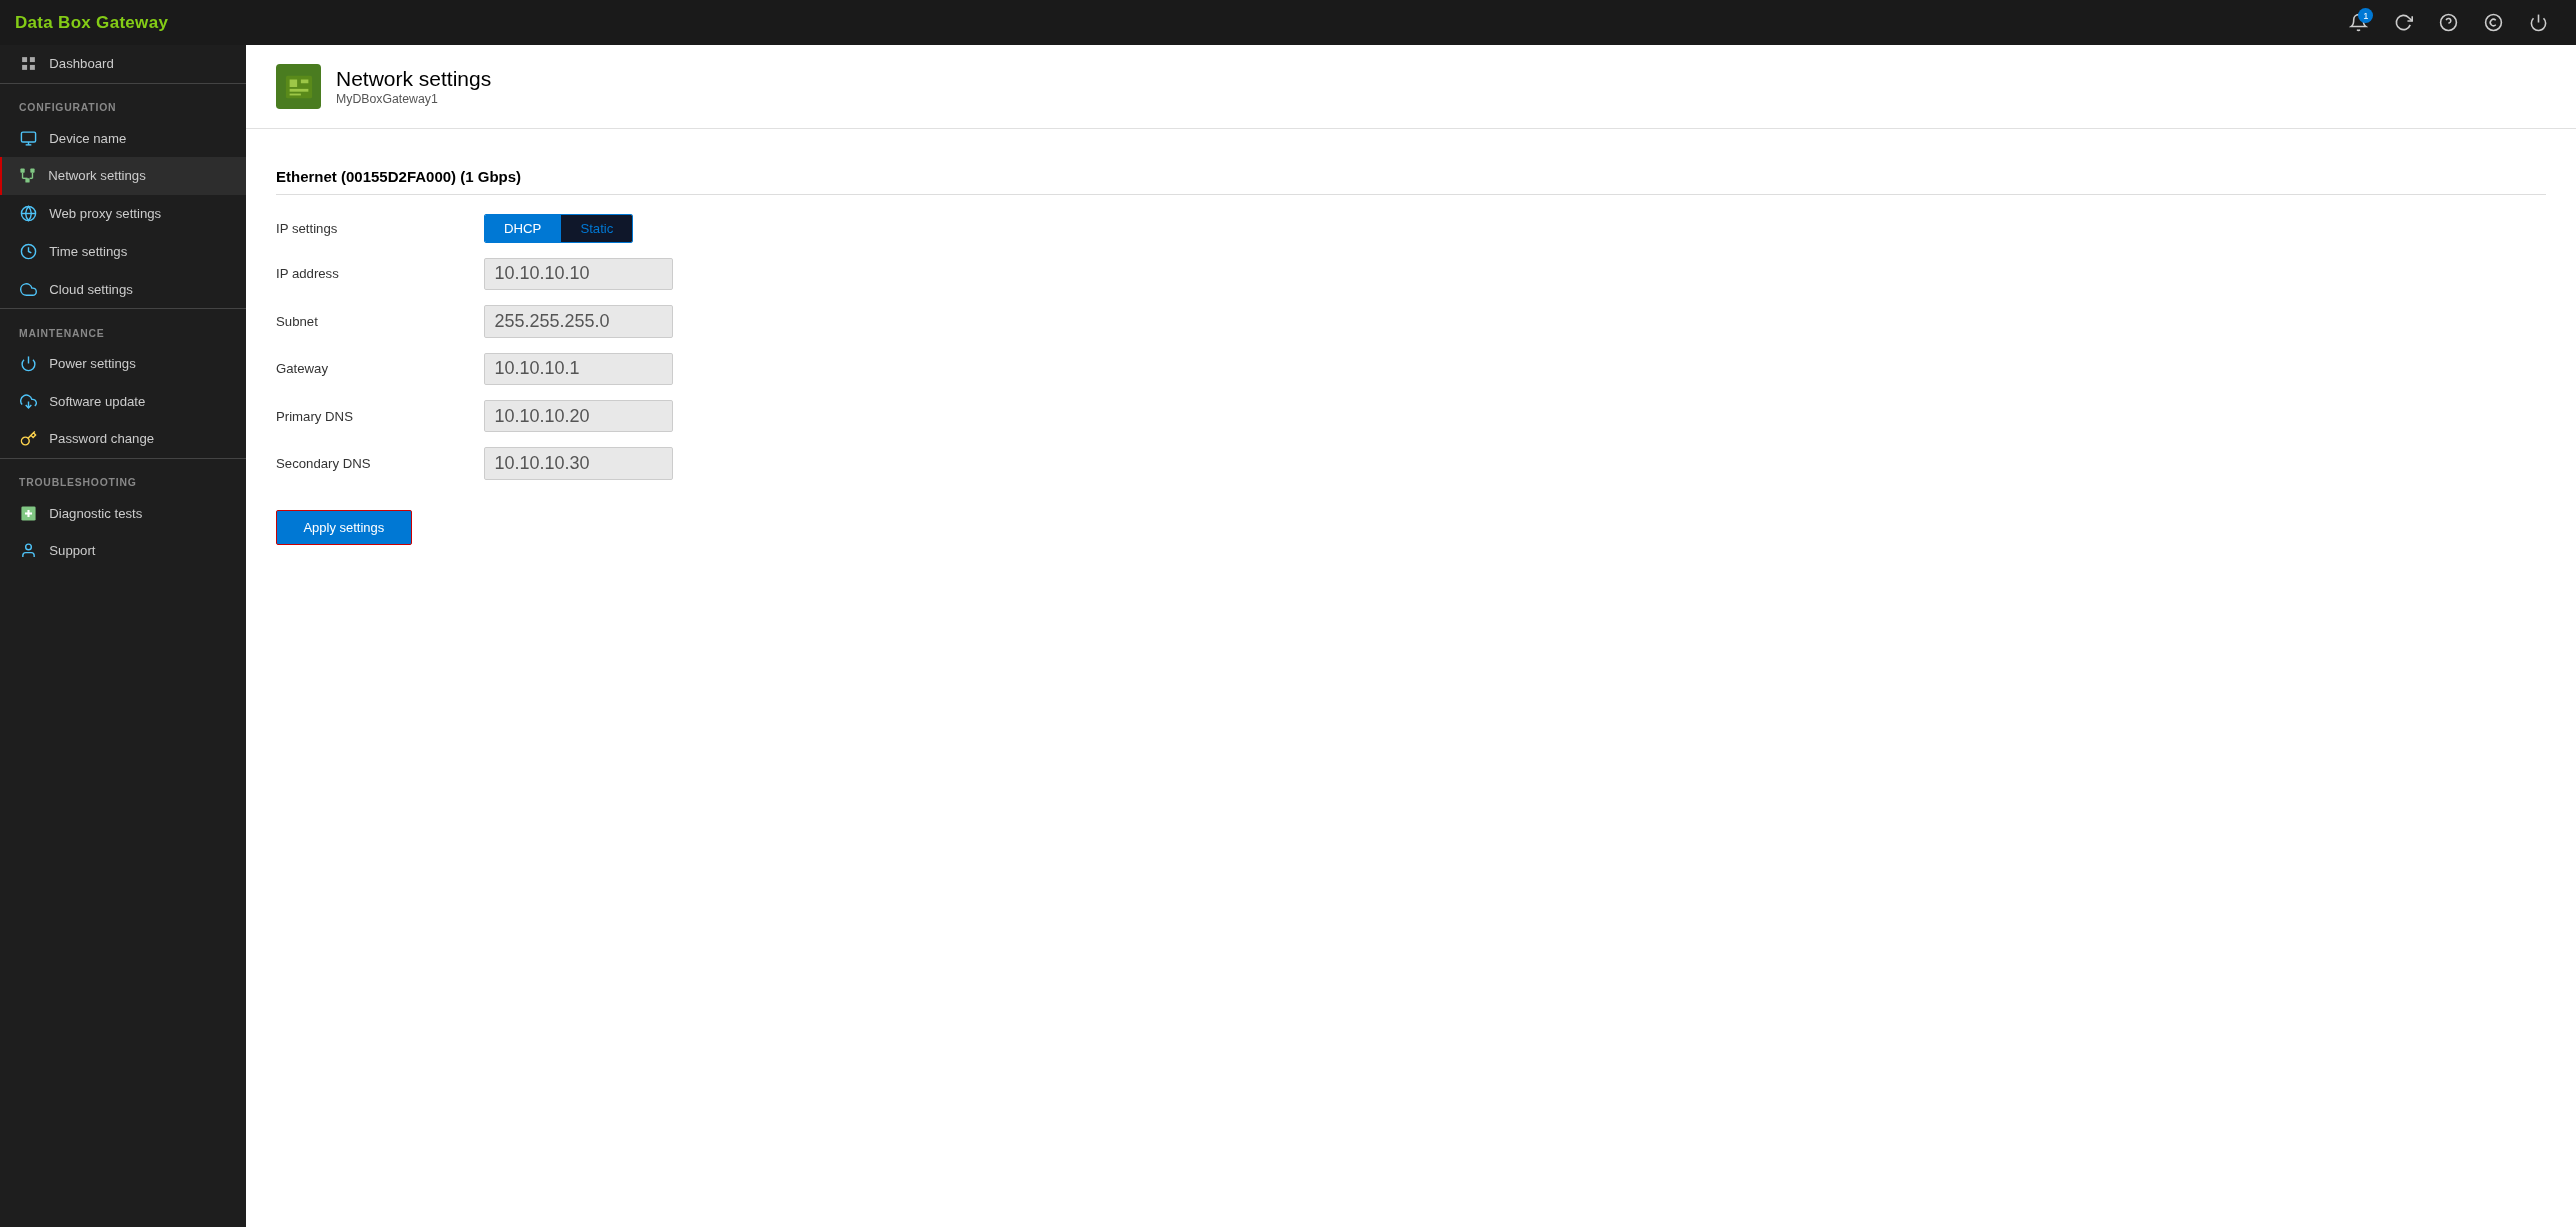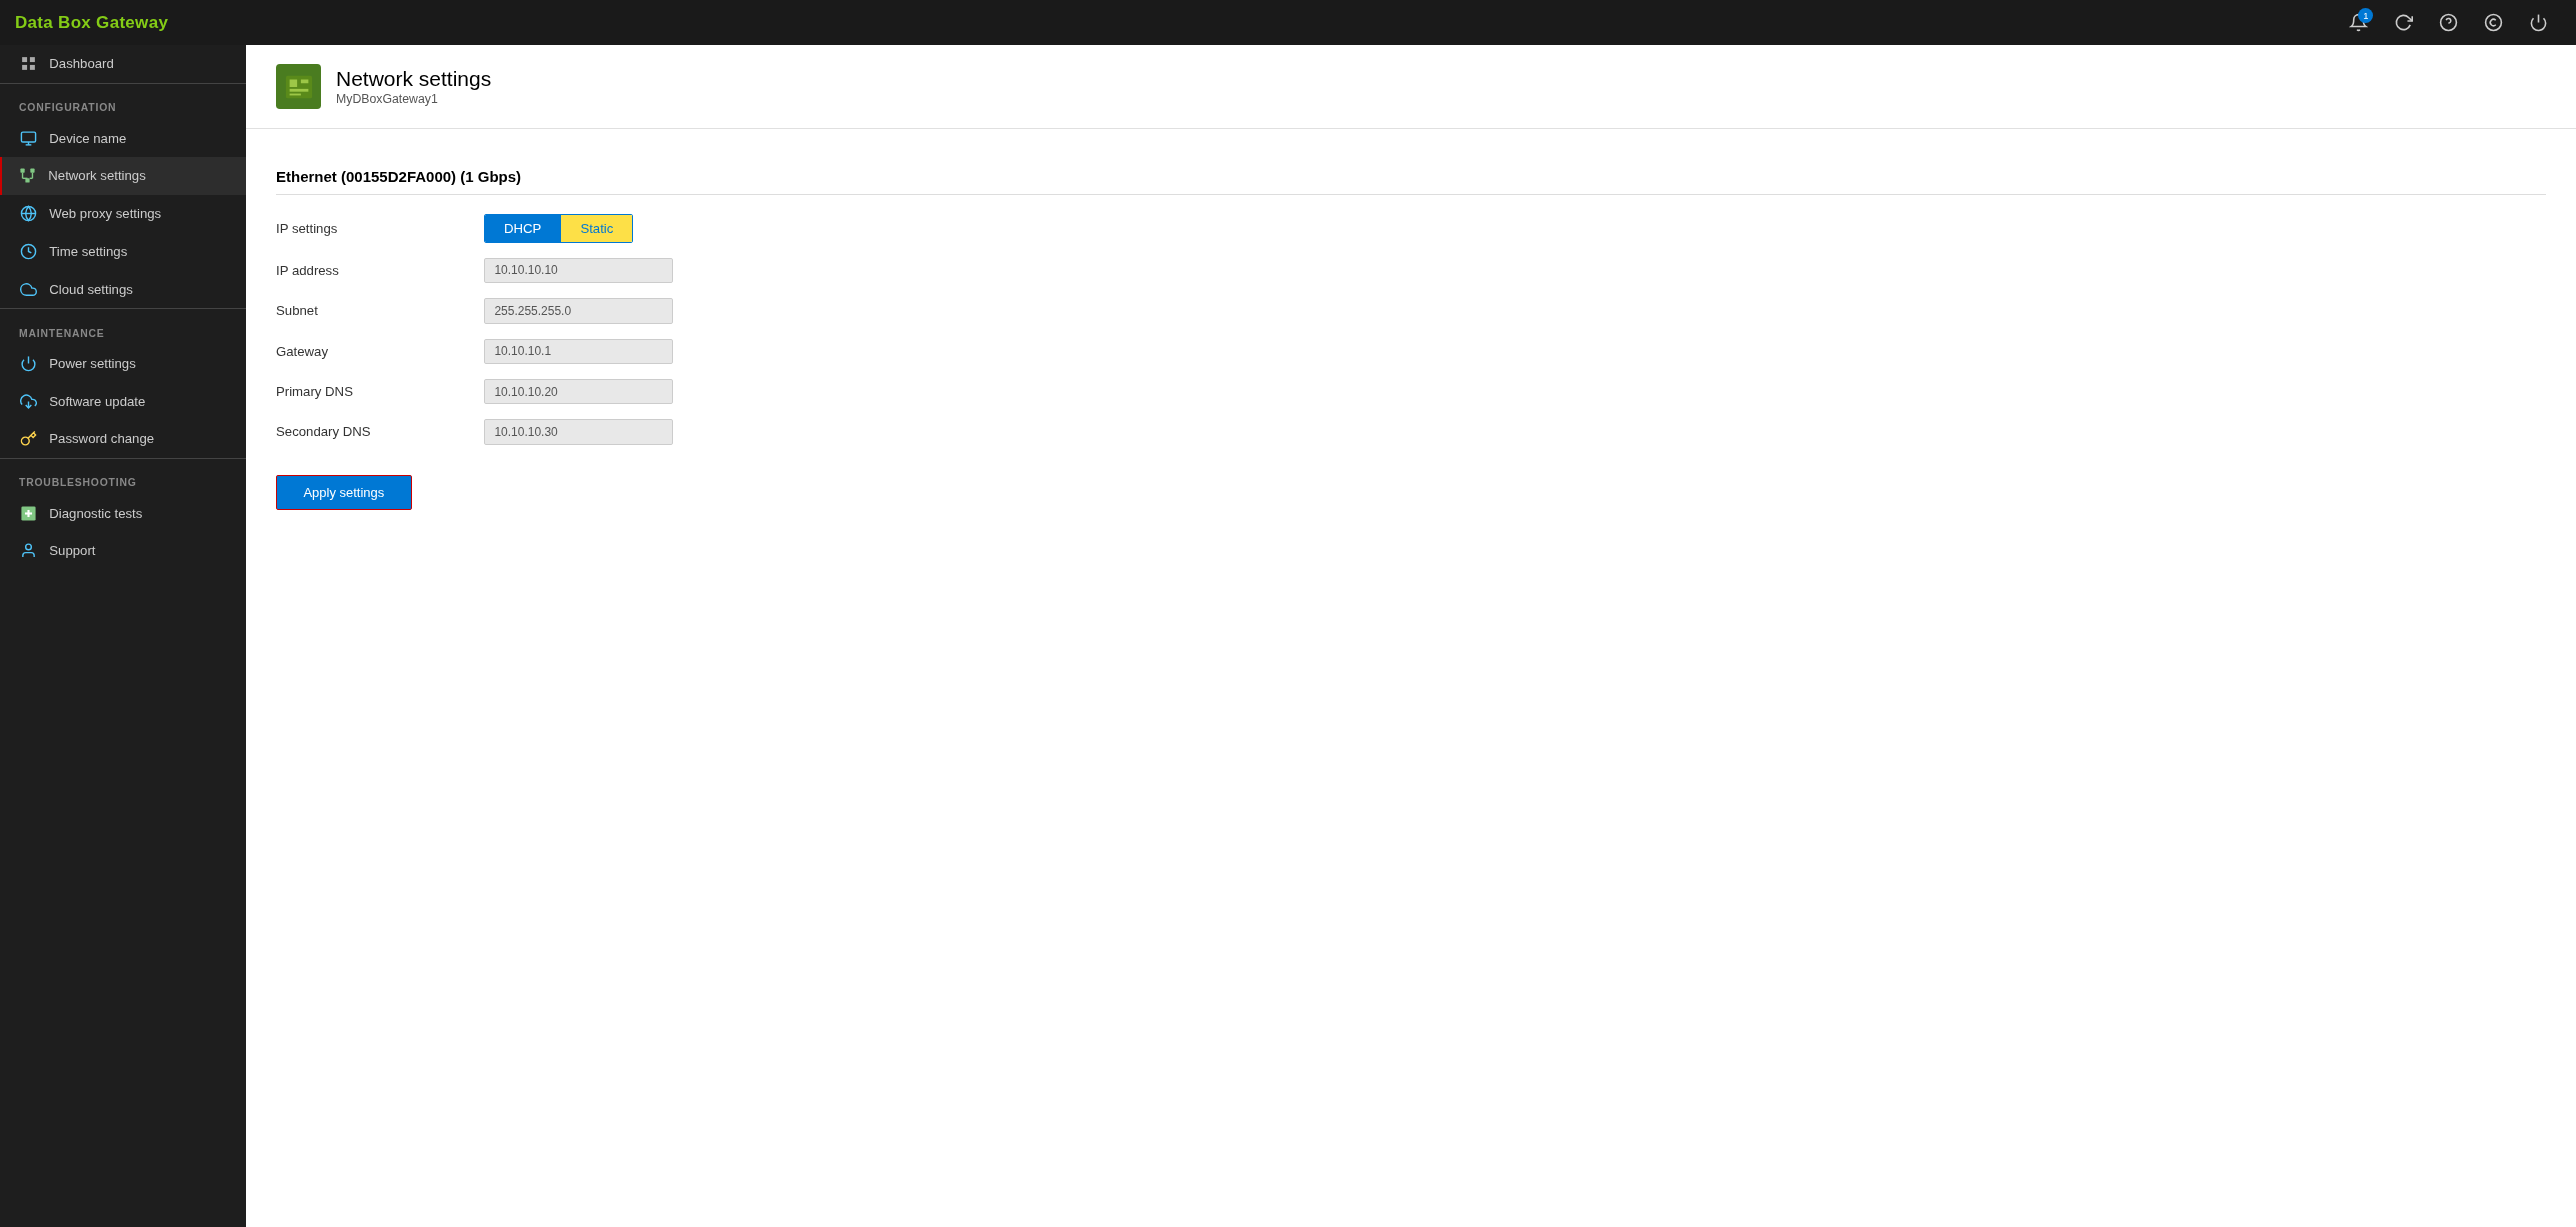"Static" .toggle-btn.inactive { background: #fde047 -> #0f172a }
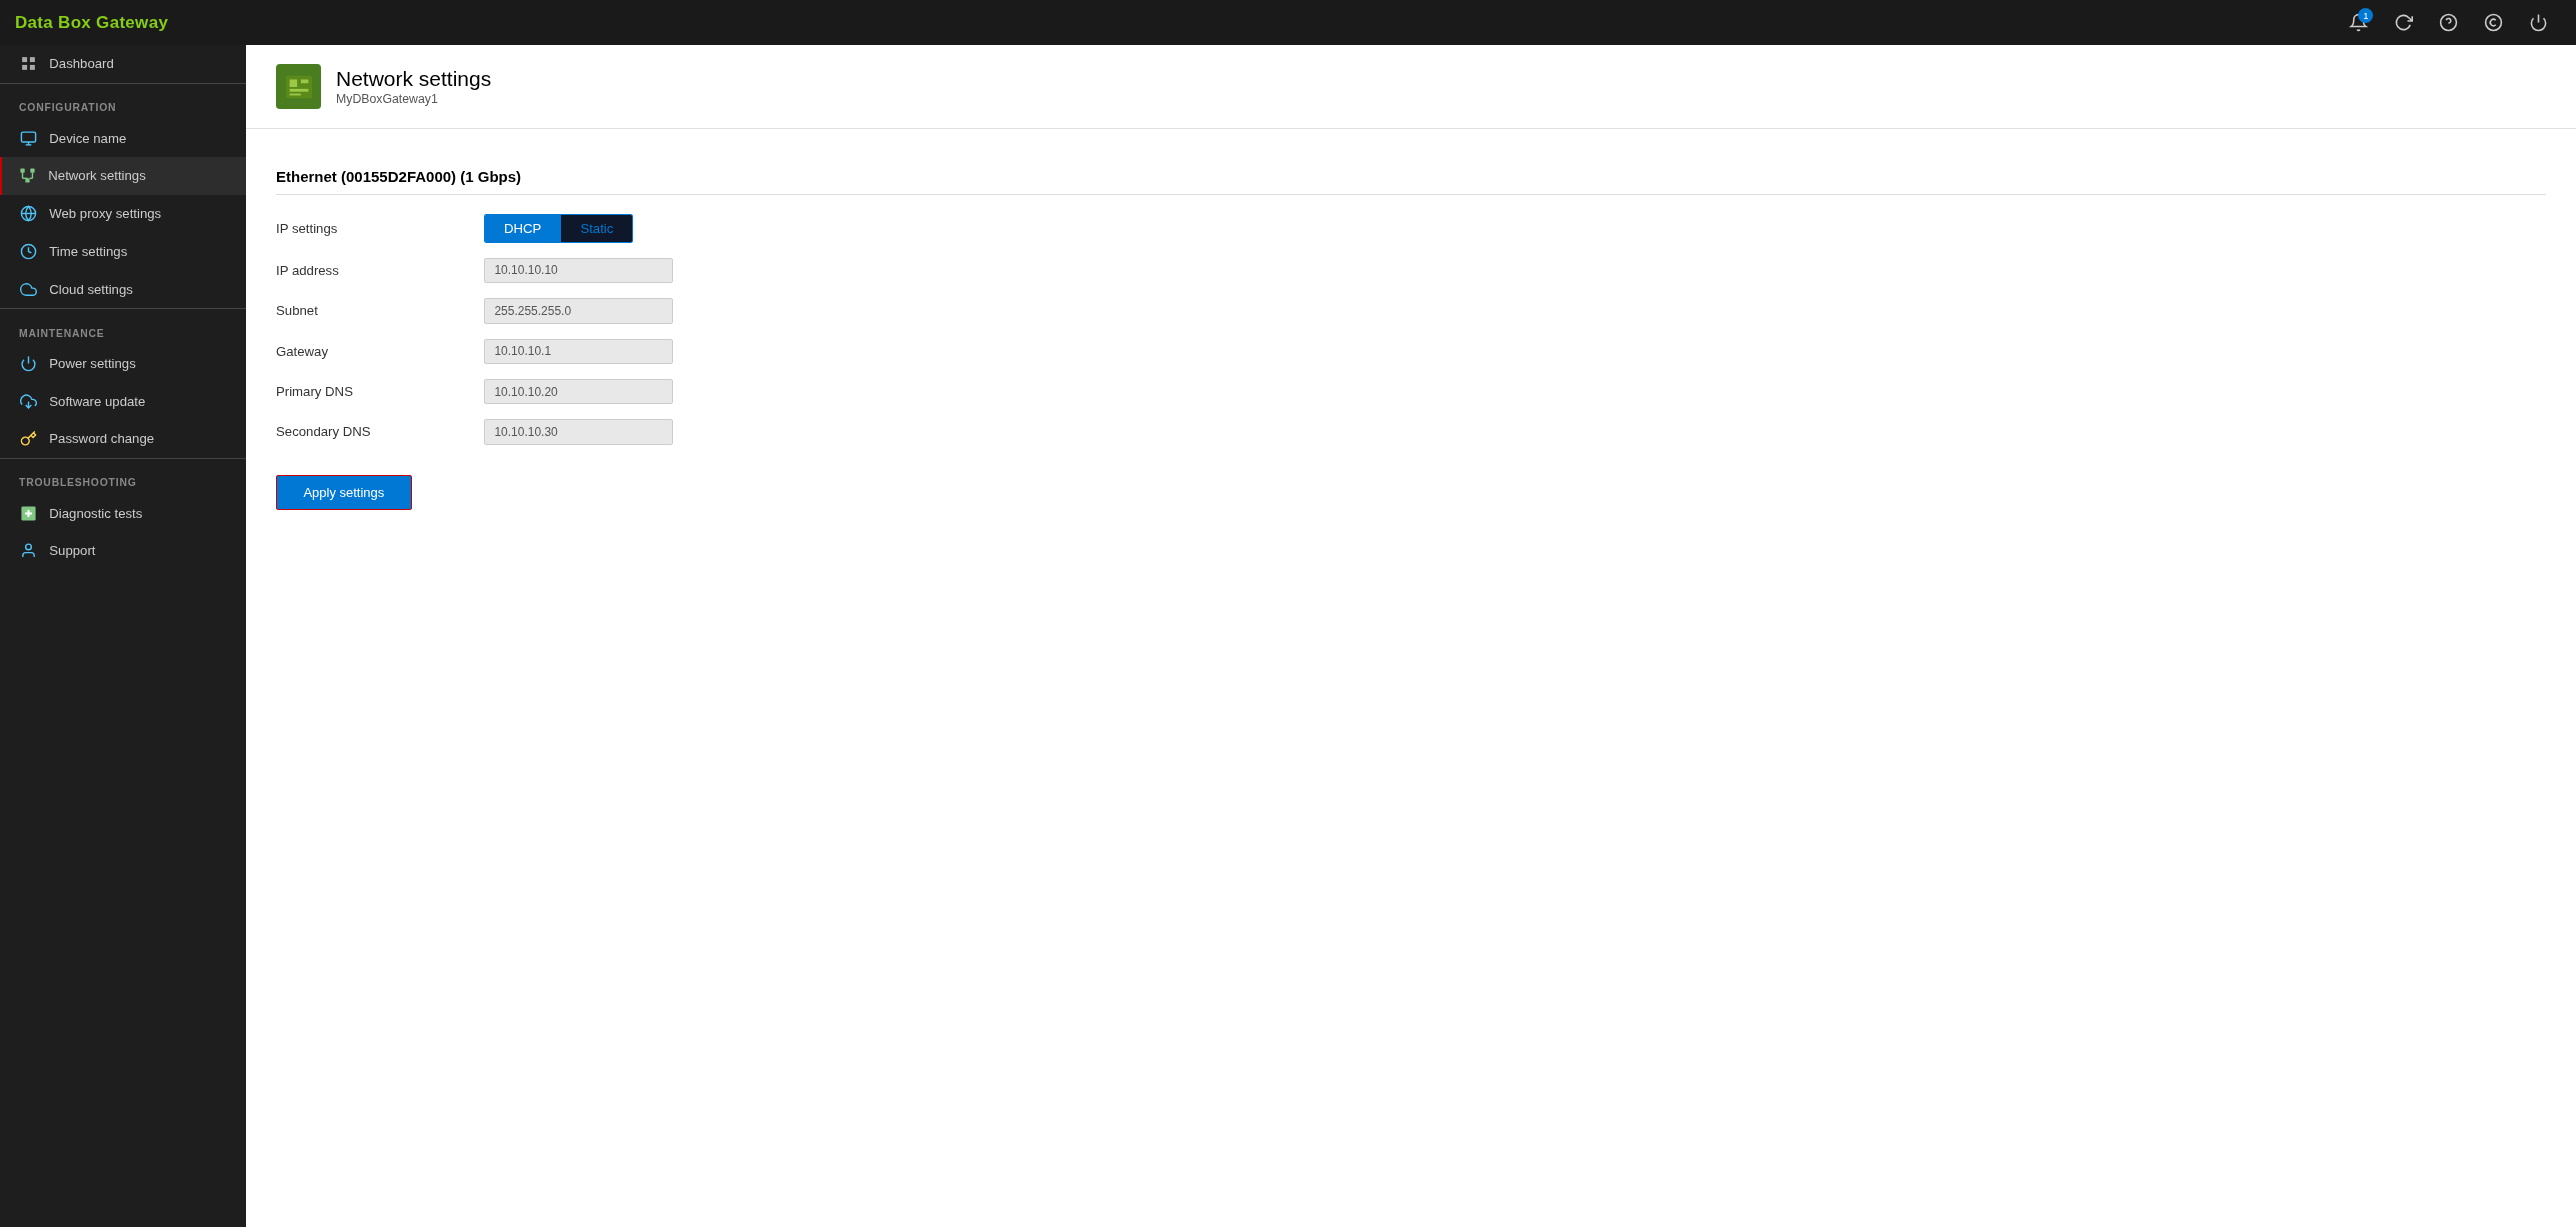"10.10.10.10" .readonly-input { font-size: 12px -> 18px }
